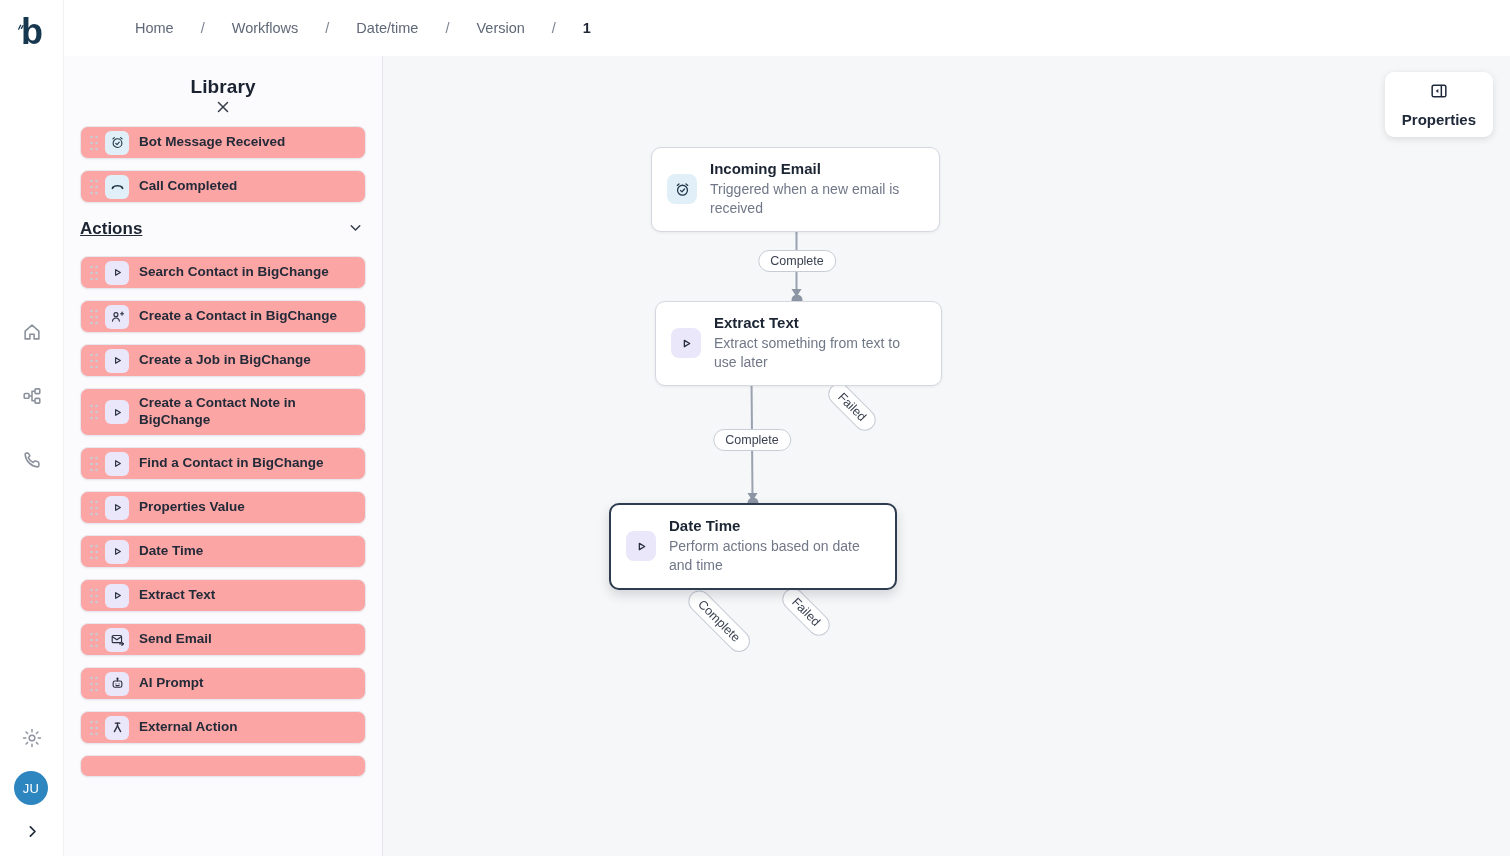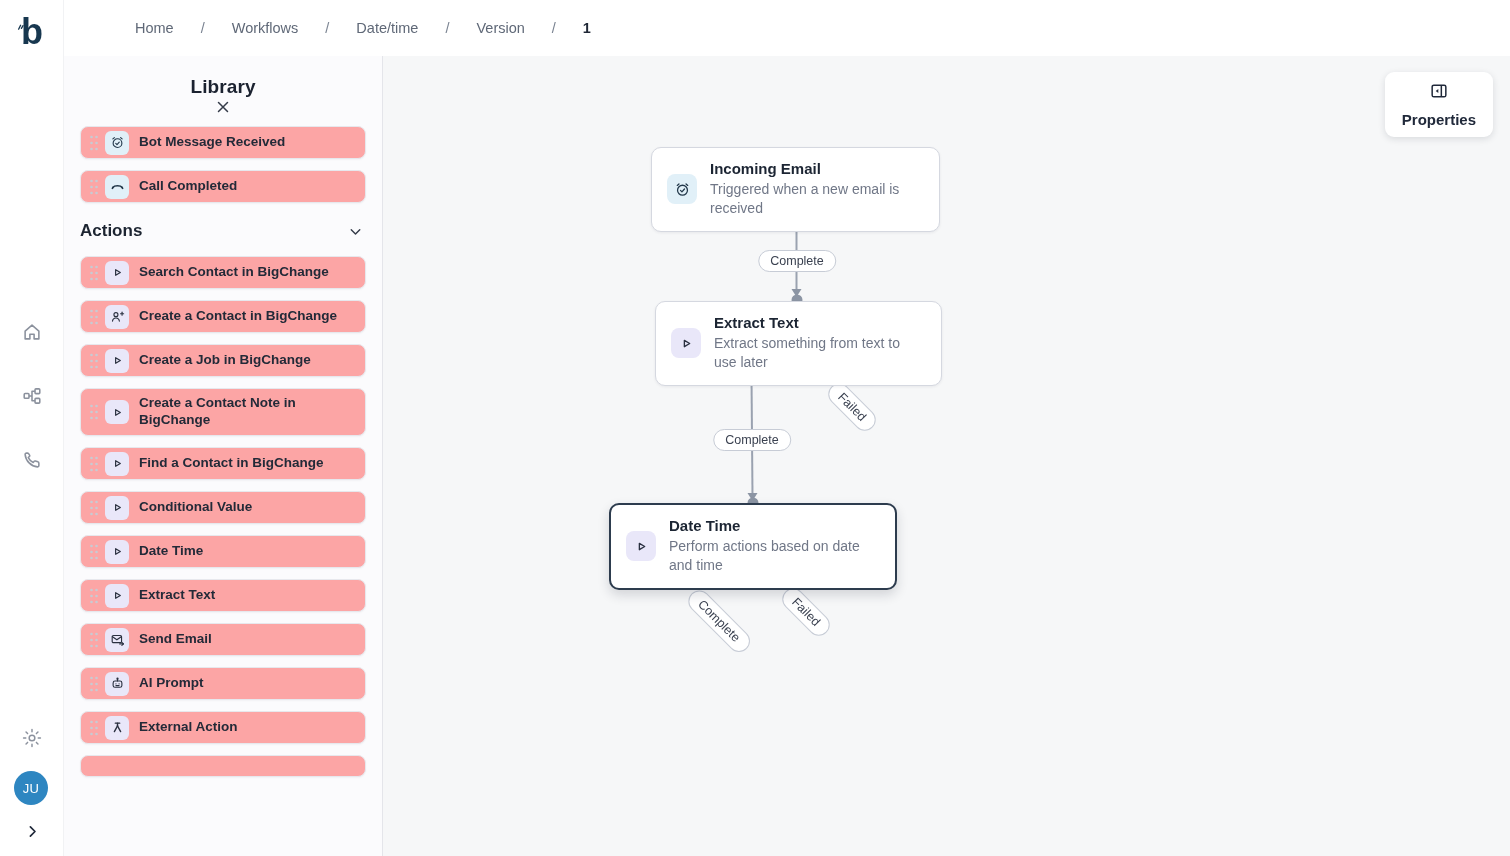"Actions" .section-head { align-items: center -> flex-start; text-decoration: none -> underline }
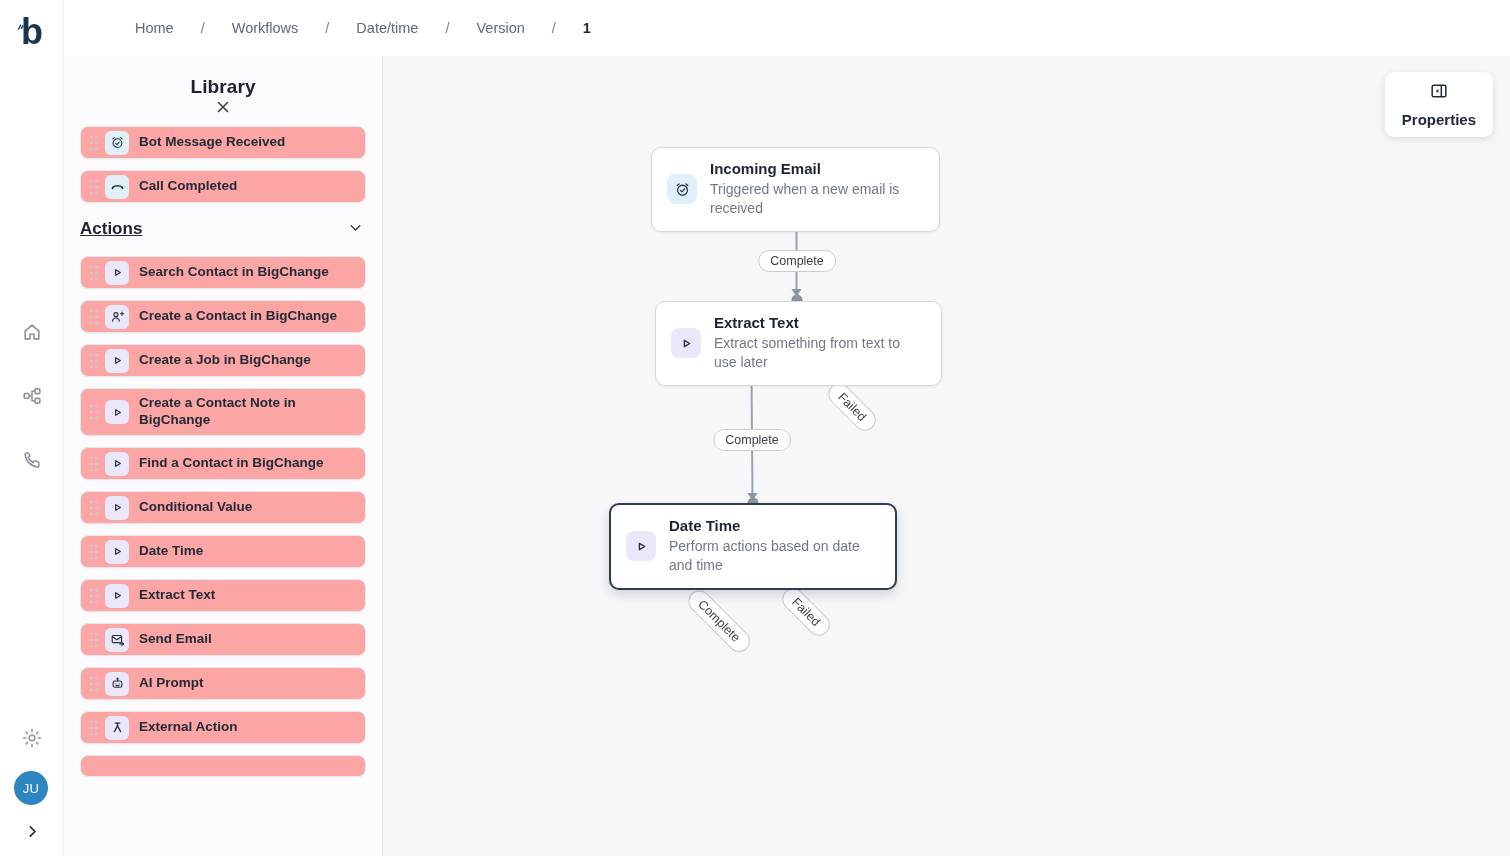"Conditional Value" span.item-label { text: Conditional -> Properties }
